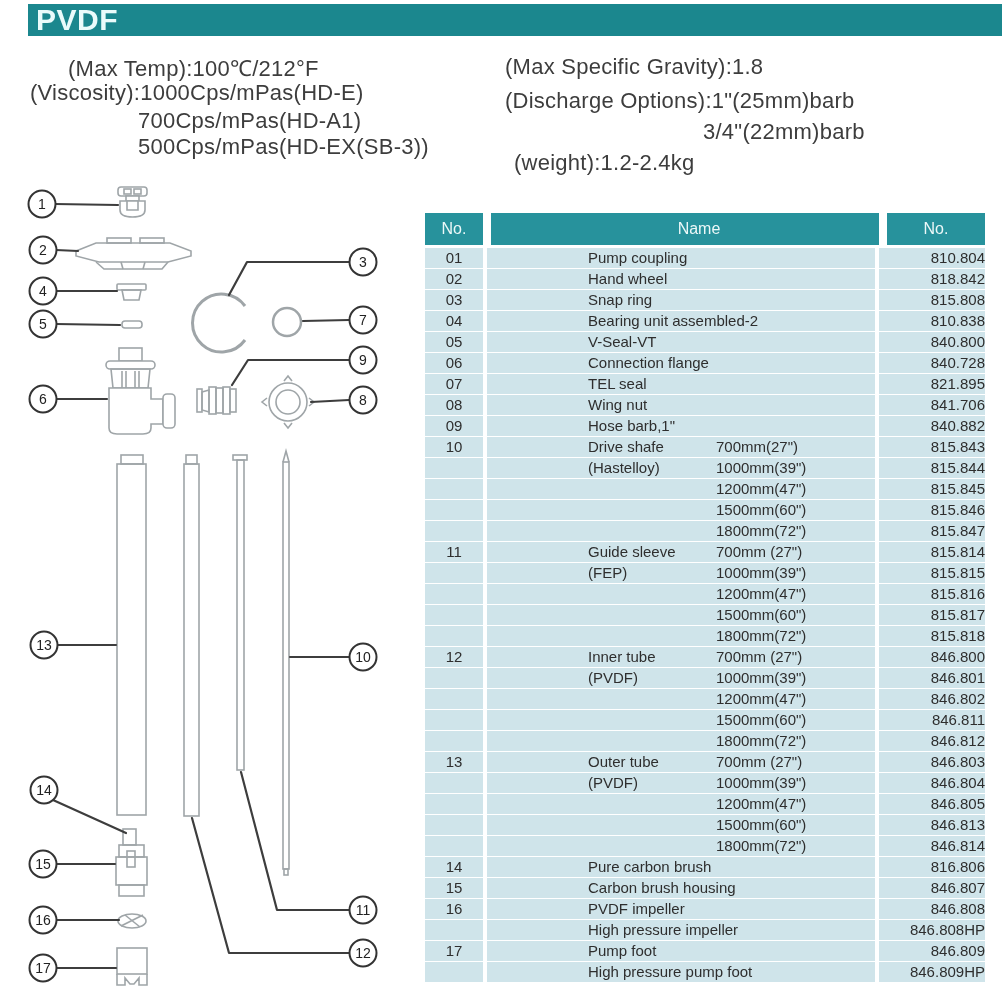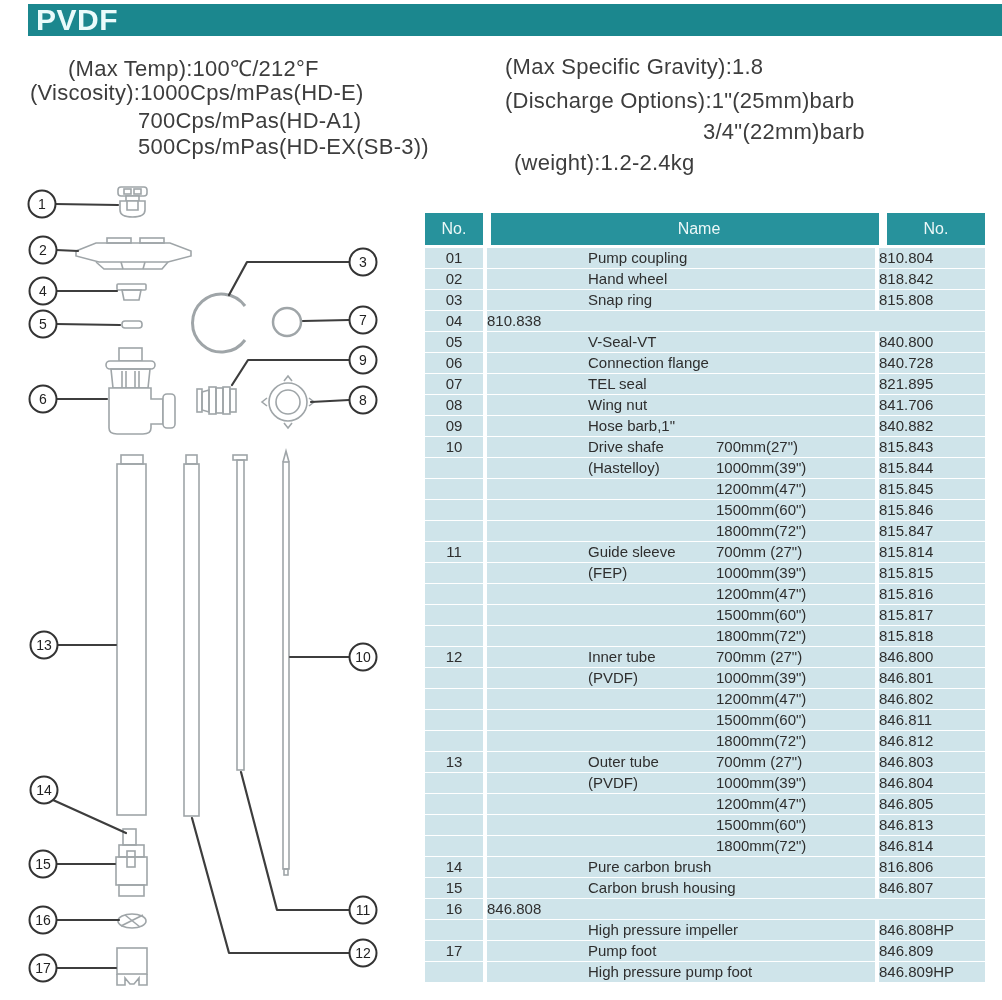"810.804" .tc.c3 { text-align: left -> right }
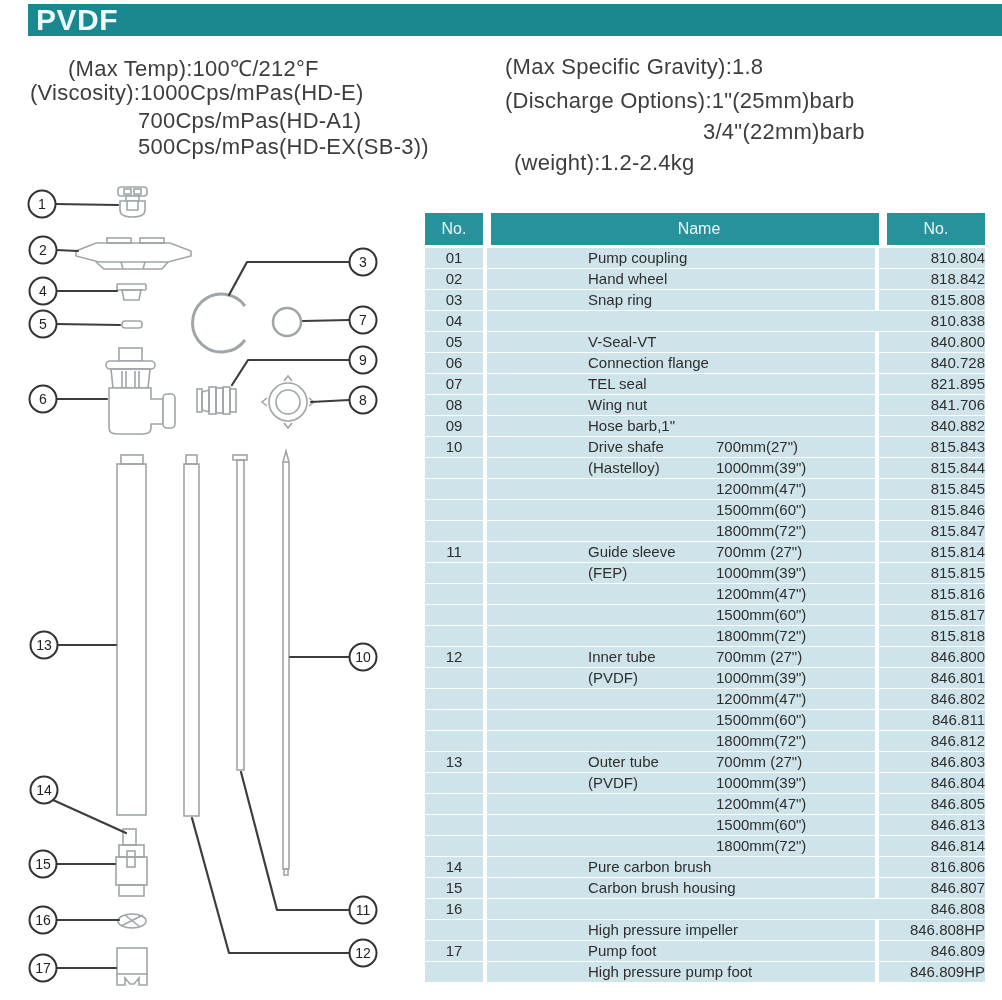"Bearing unit assembled-2" div.tc { html: none -> <div> <span>Bearing unit assembled-2</span> <span></span> </div> }
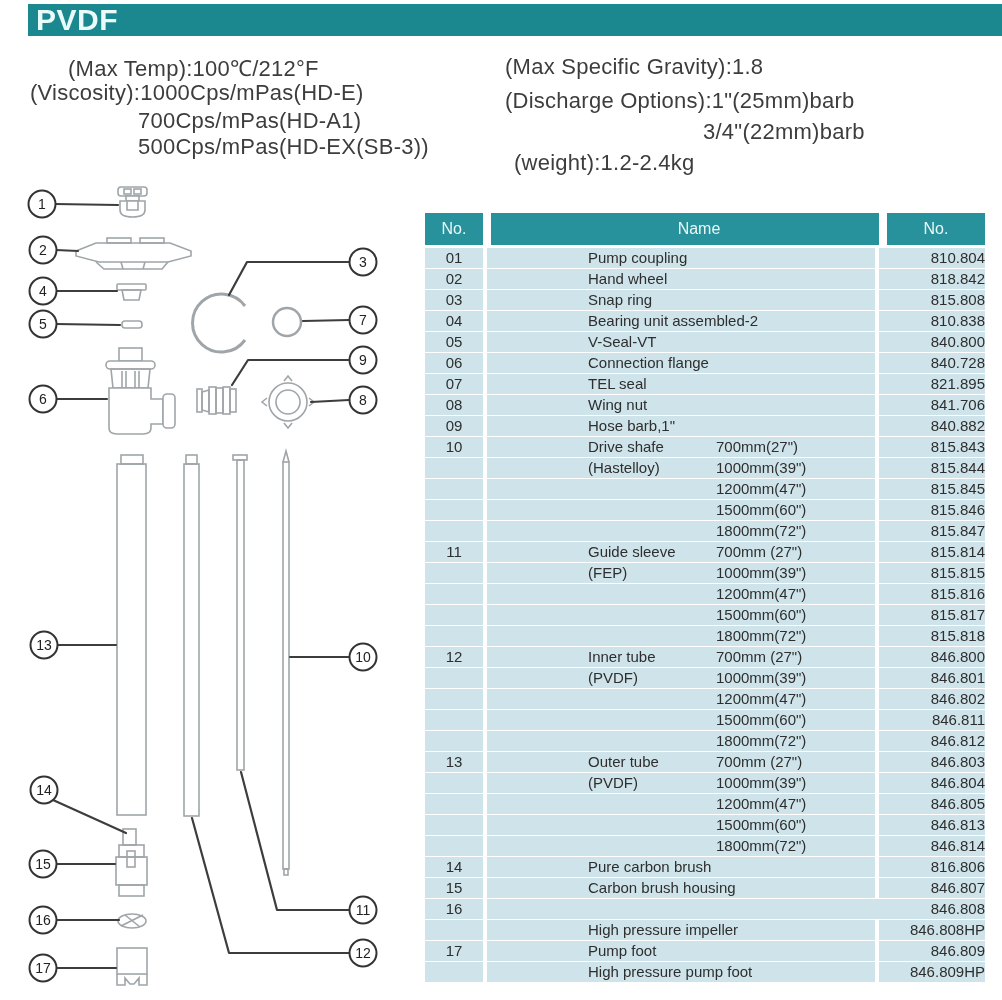"PVDF impeller" div.tc { html: none -> <div> <span>PVDF impeller</span> <span></span> </div> }
